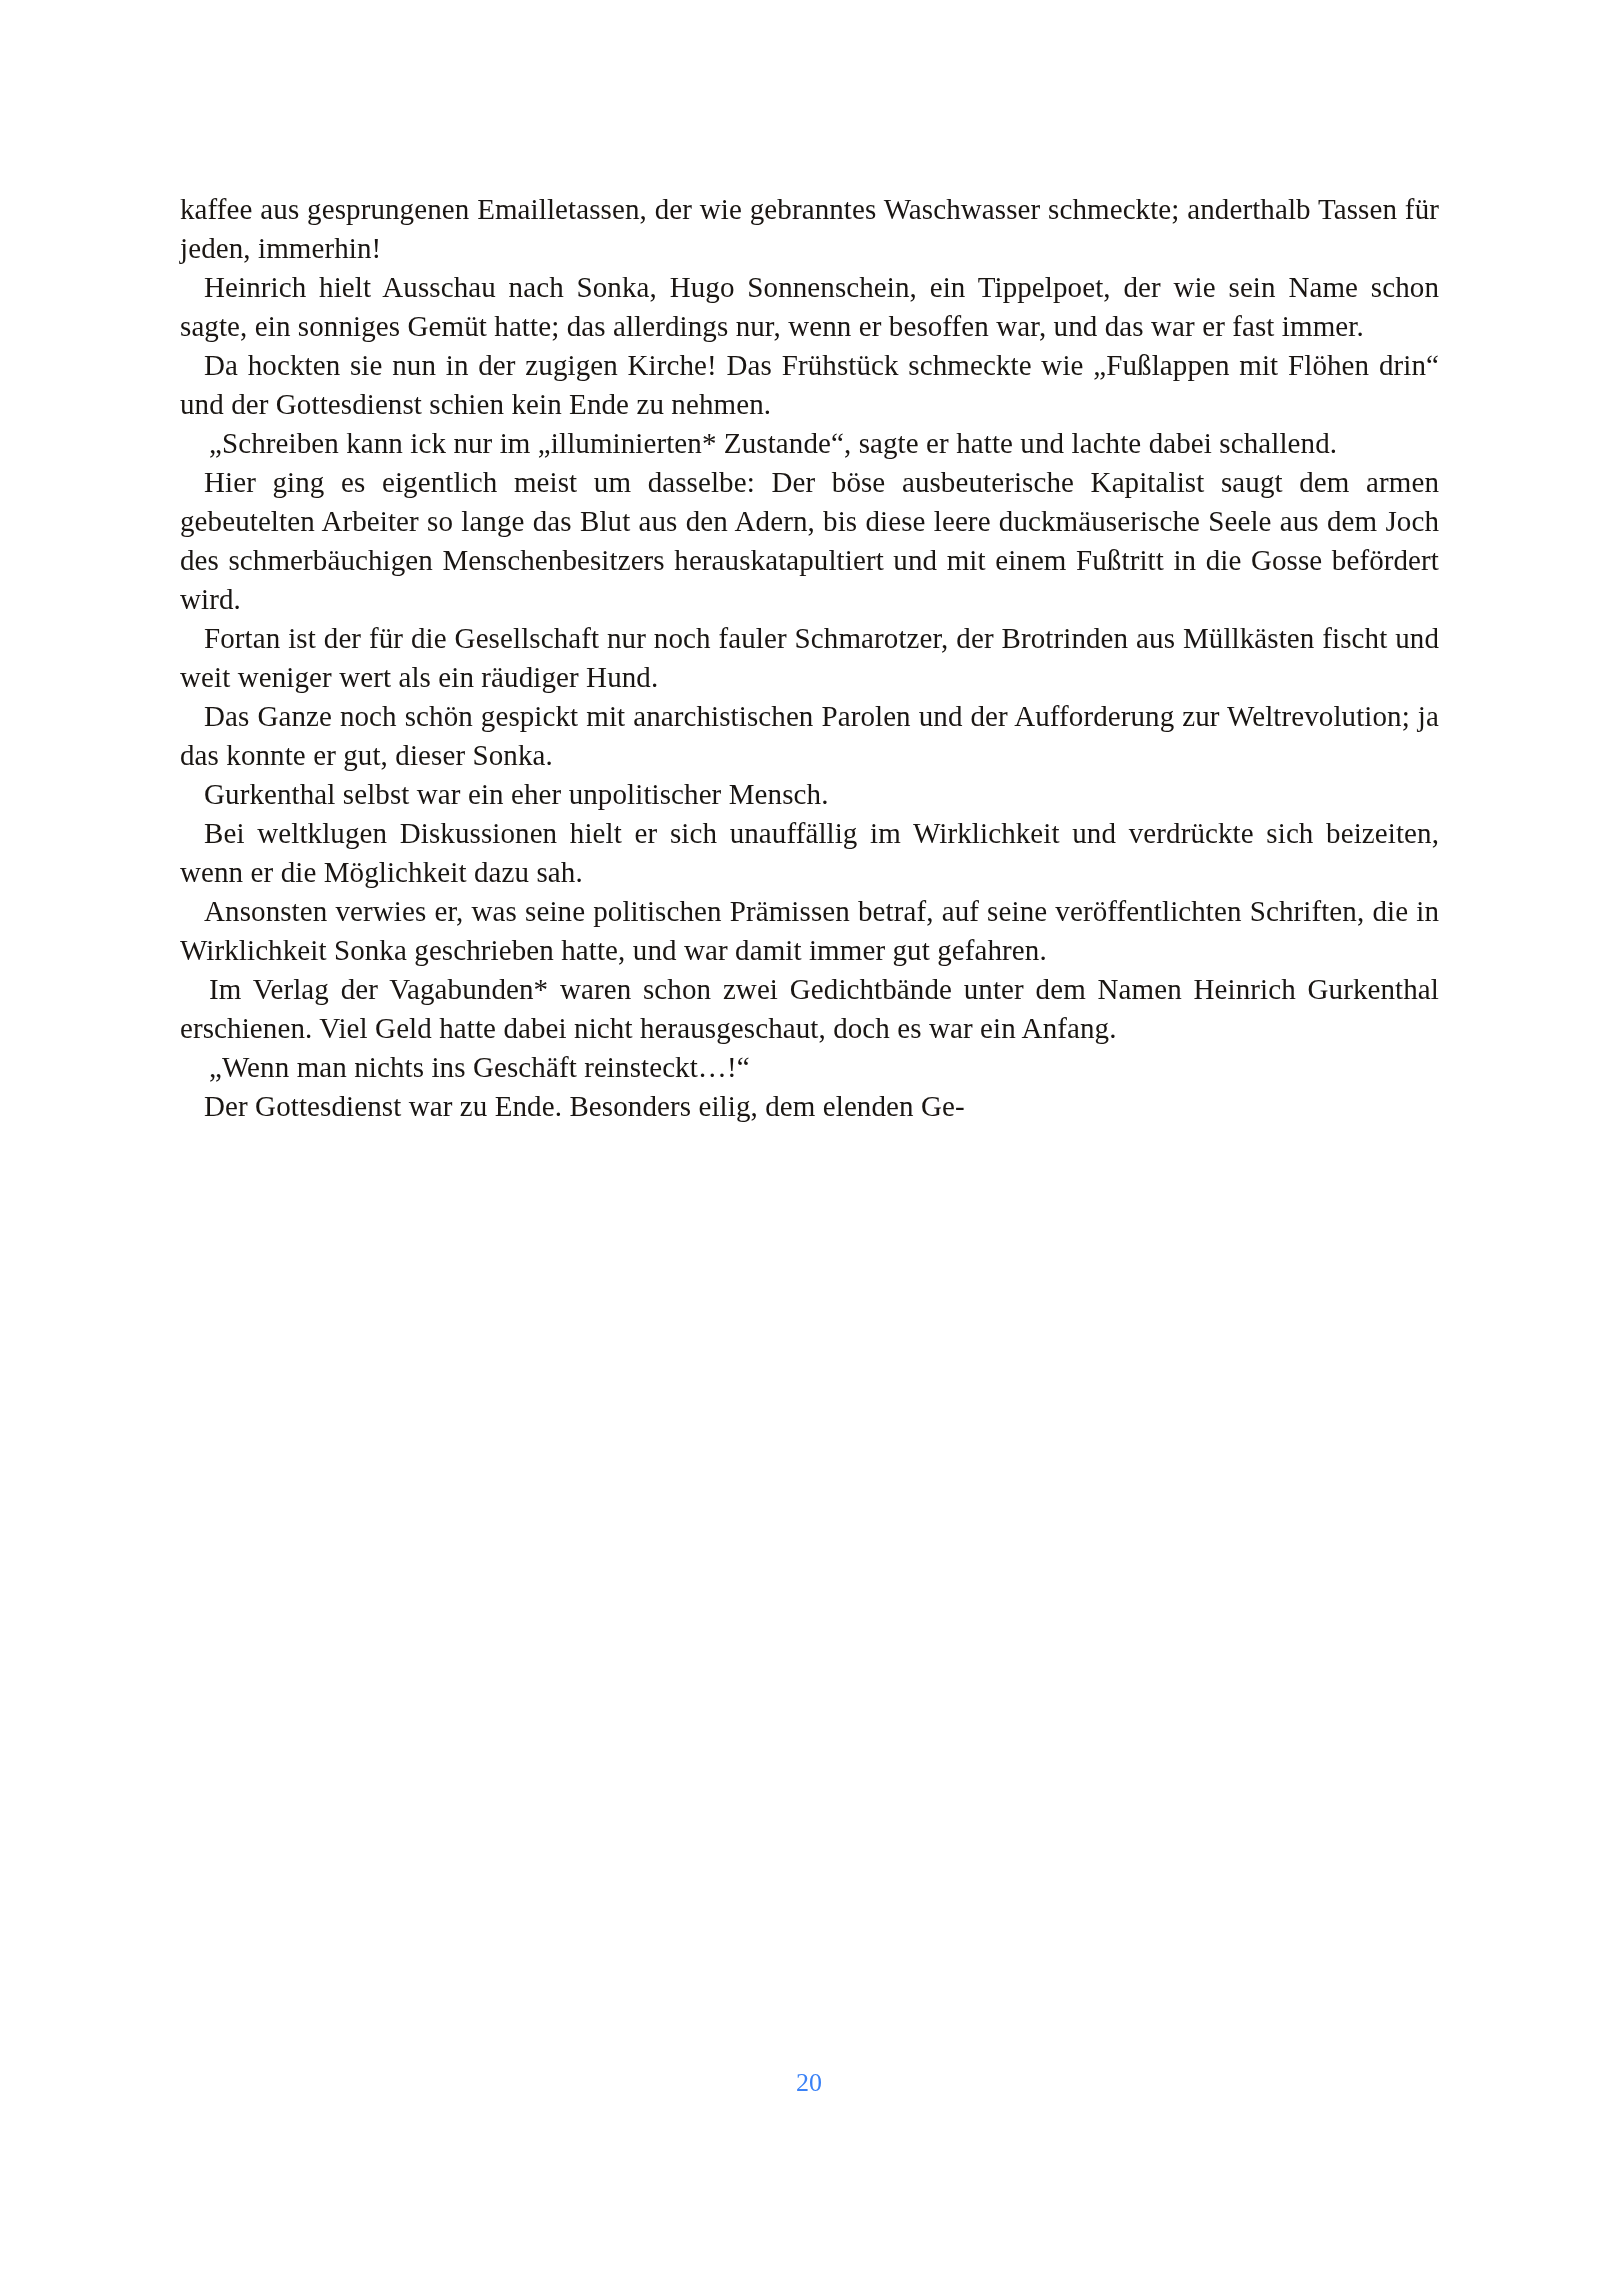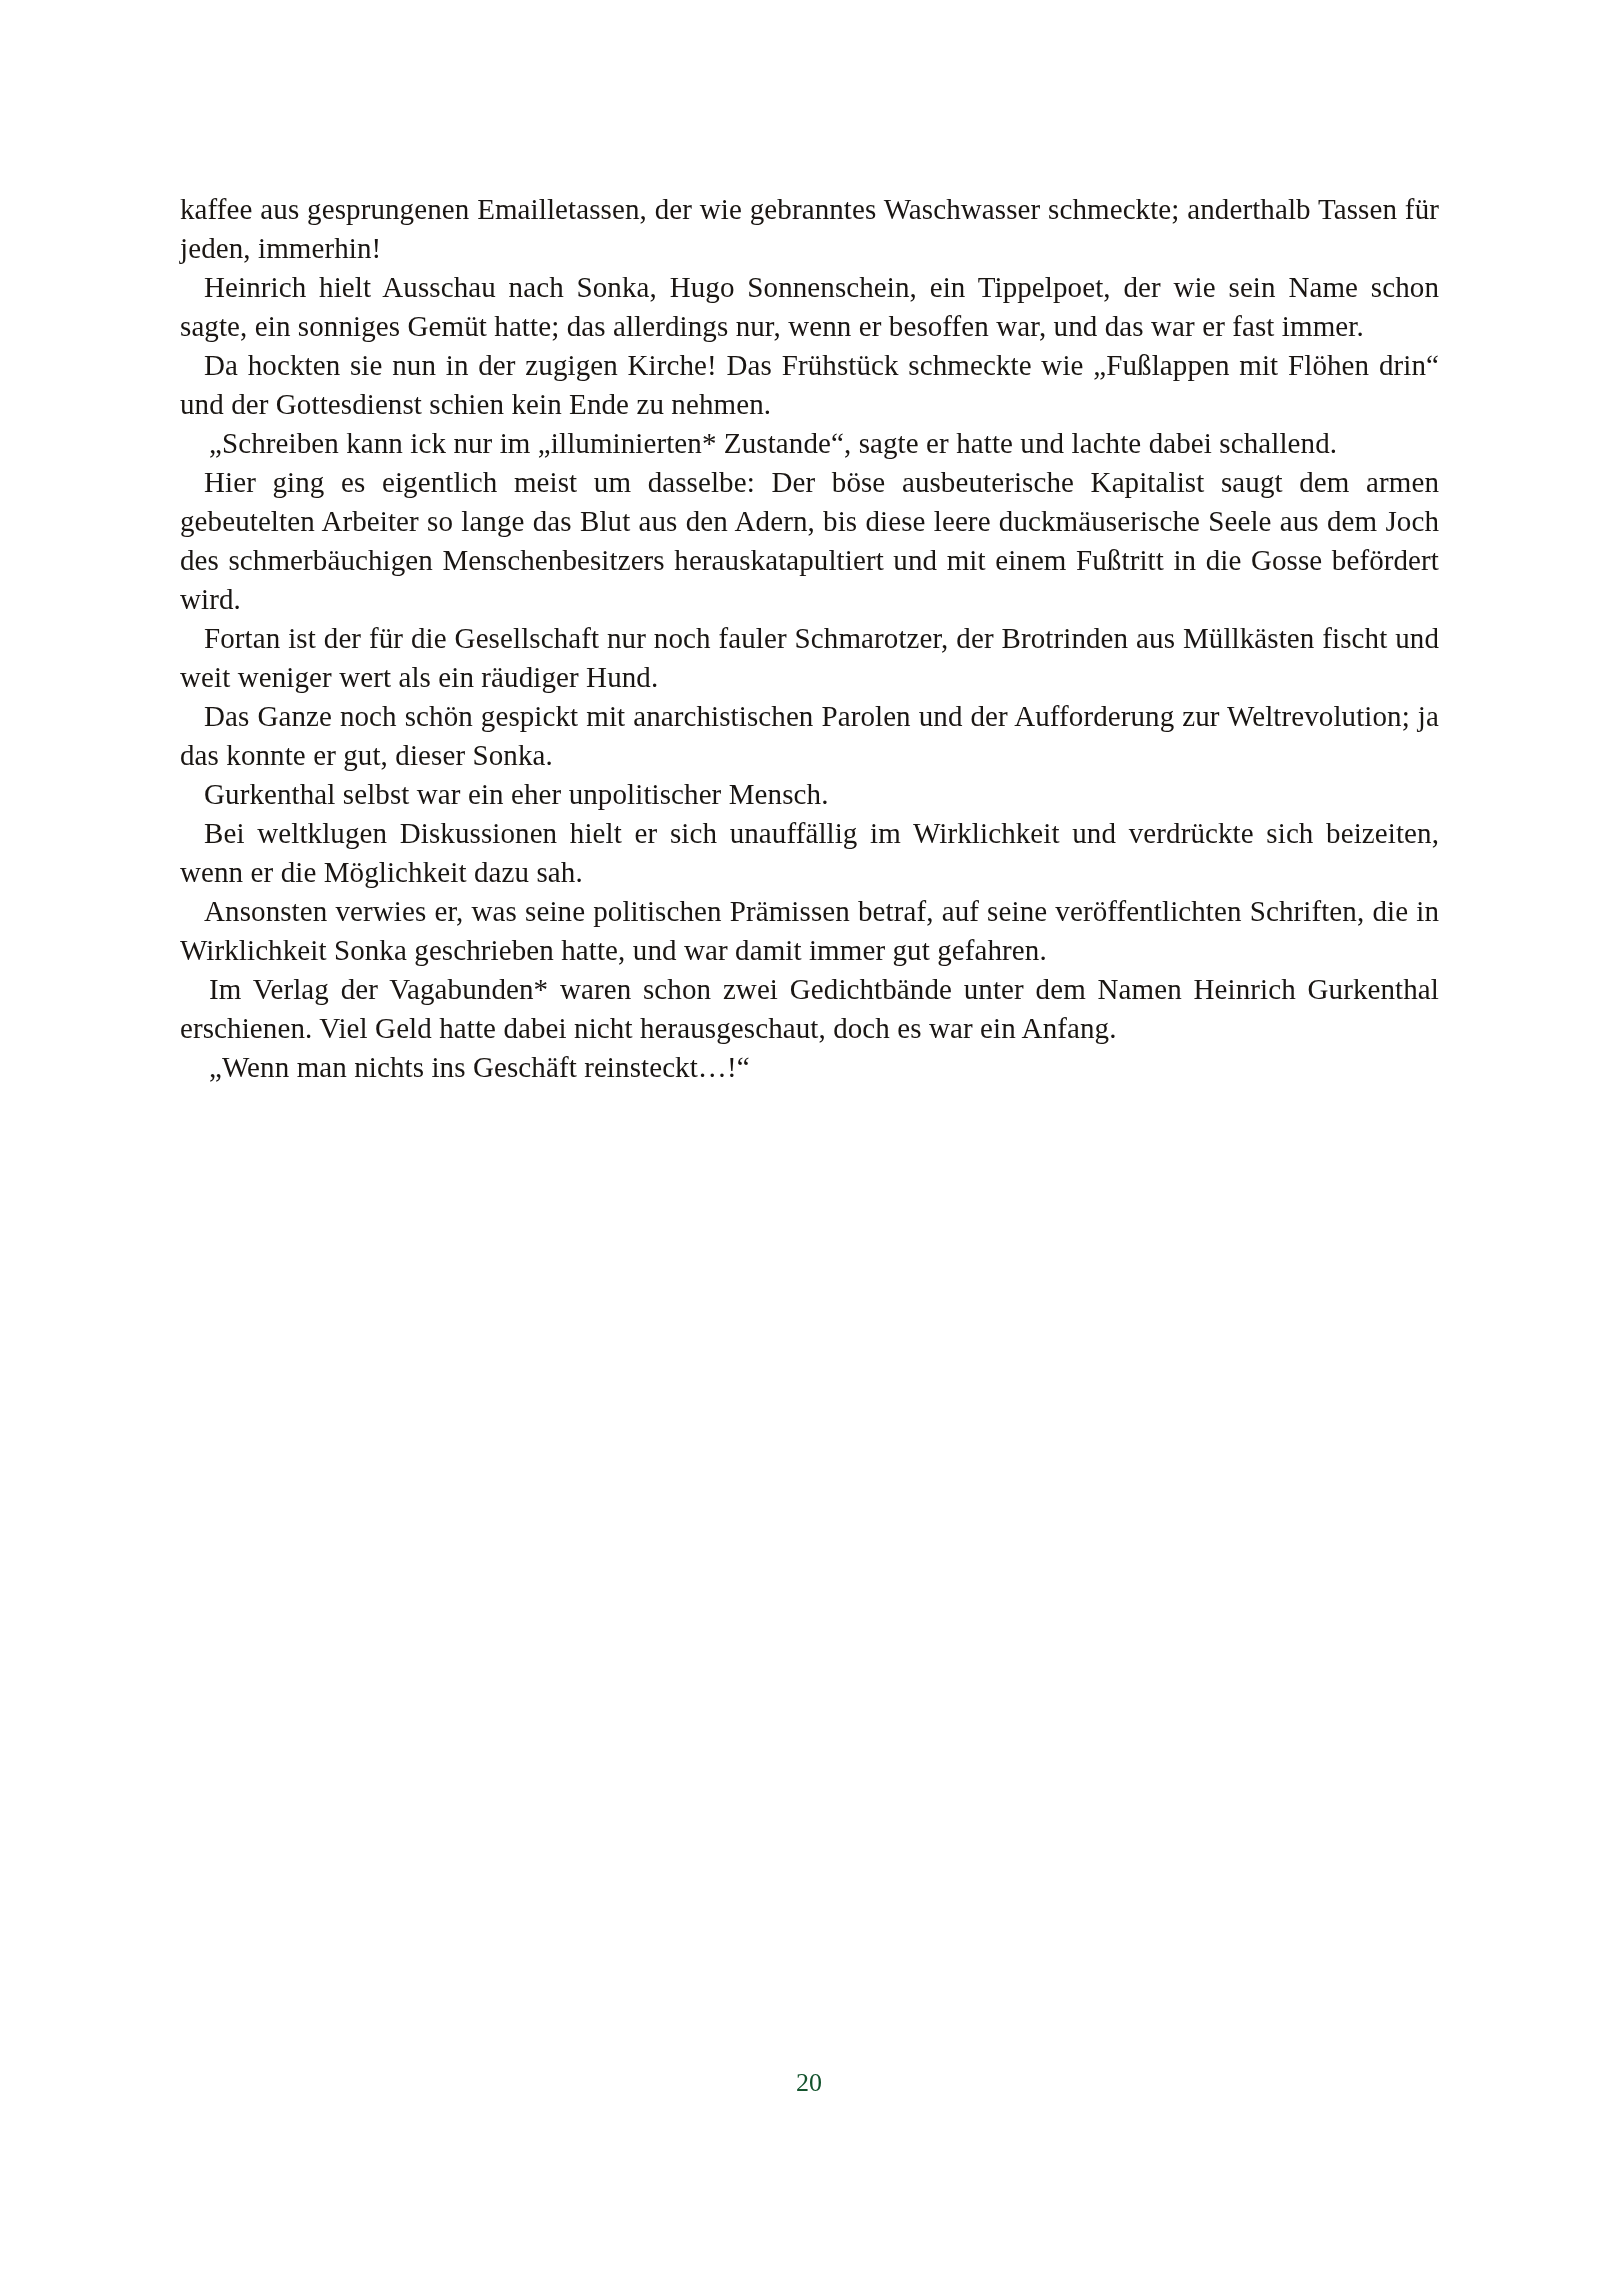"Der Gottesdienst war zu Ende." p.para { html: none -> <p>Der Gottesdienst war zu Ende. Besonders eilig, dem elenden Ge-</p> }
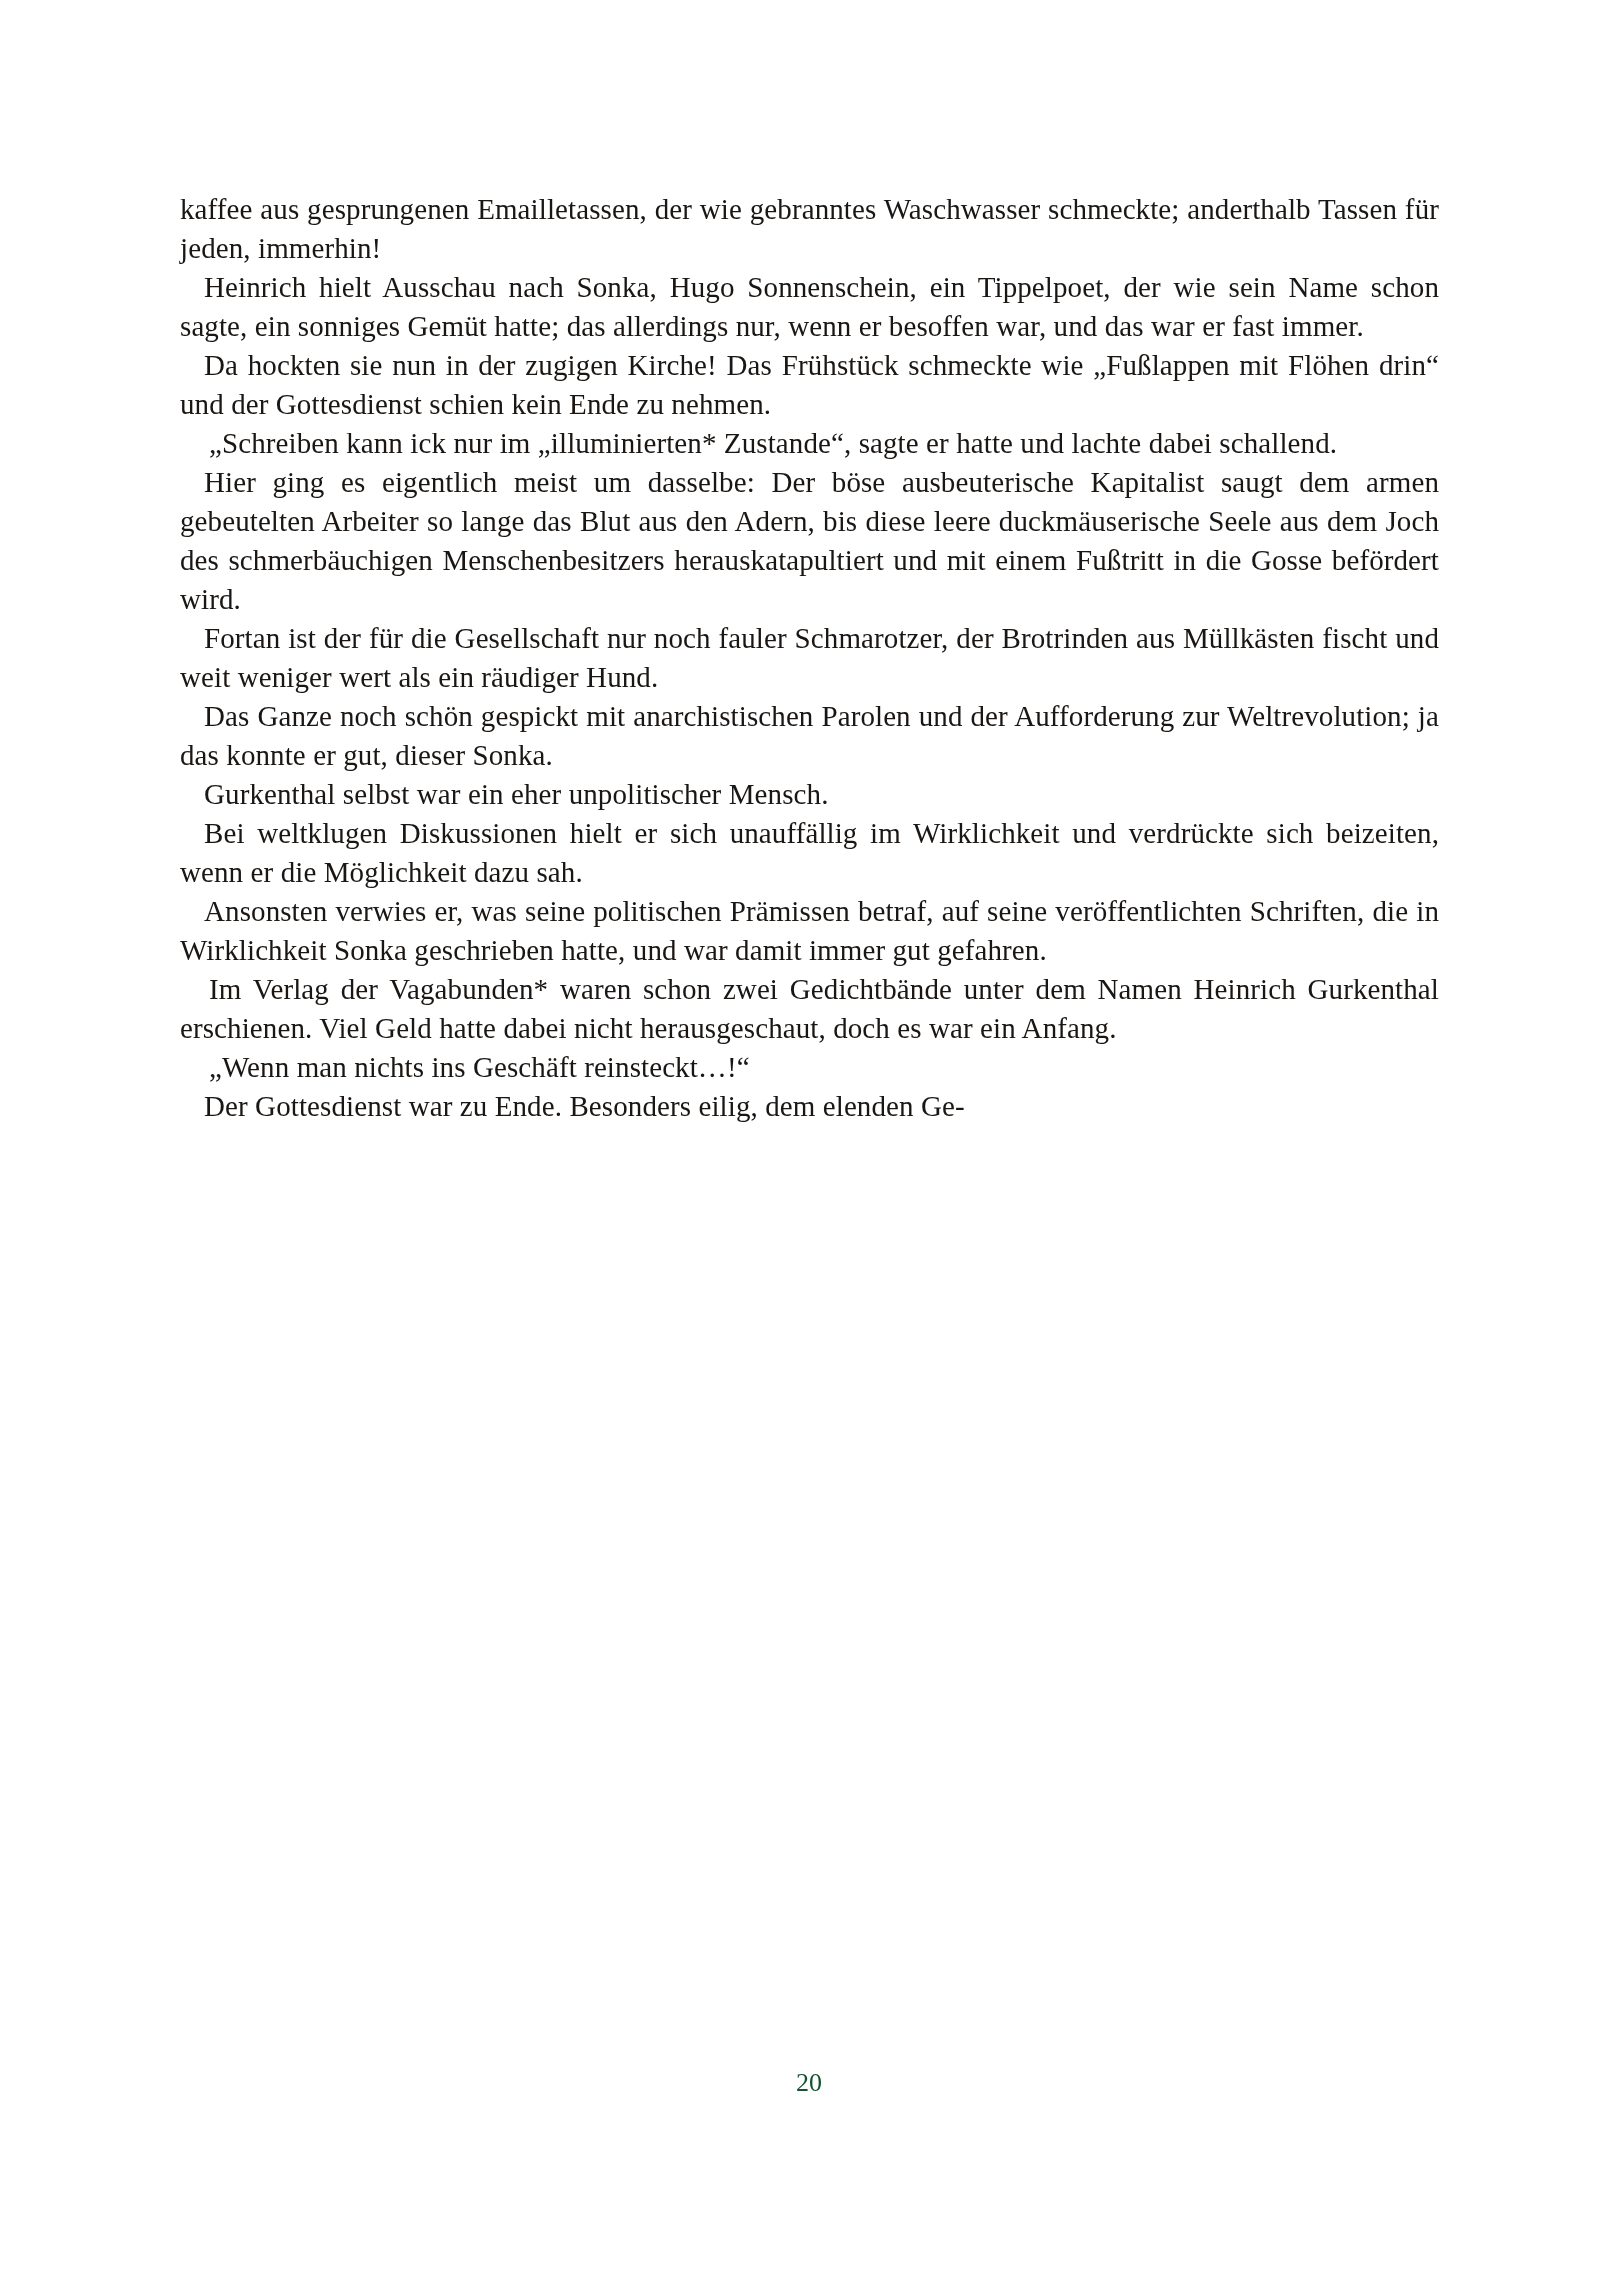"20" .page-number { color: #14532d -> #3b82f6 }
